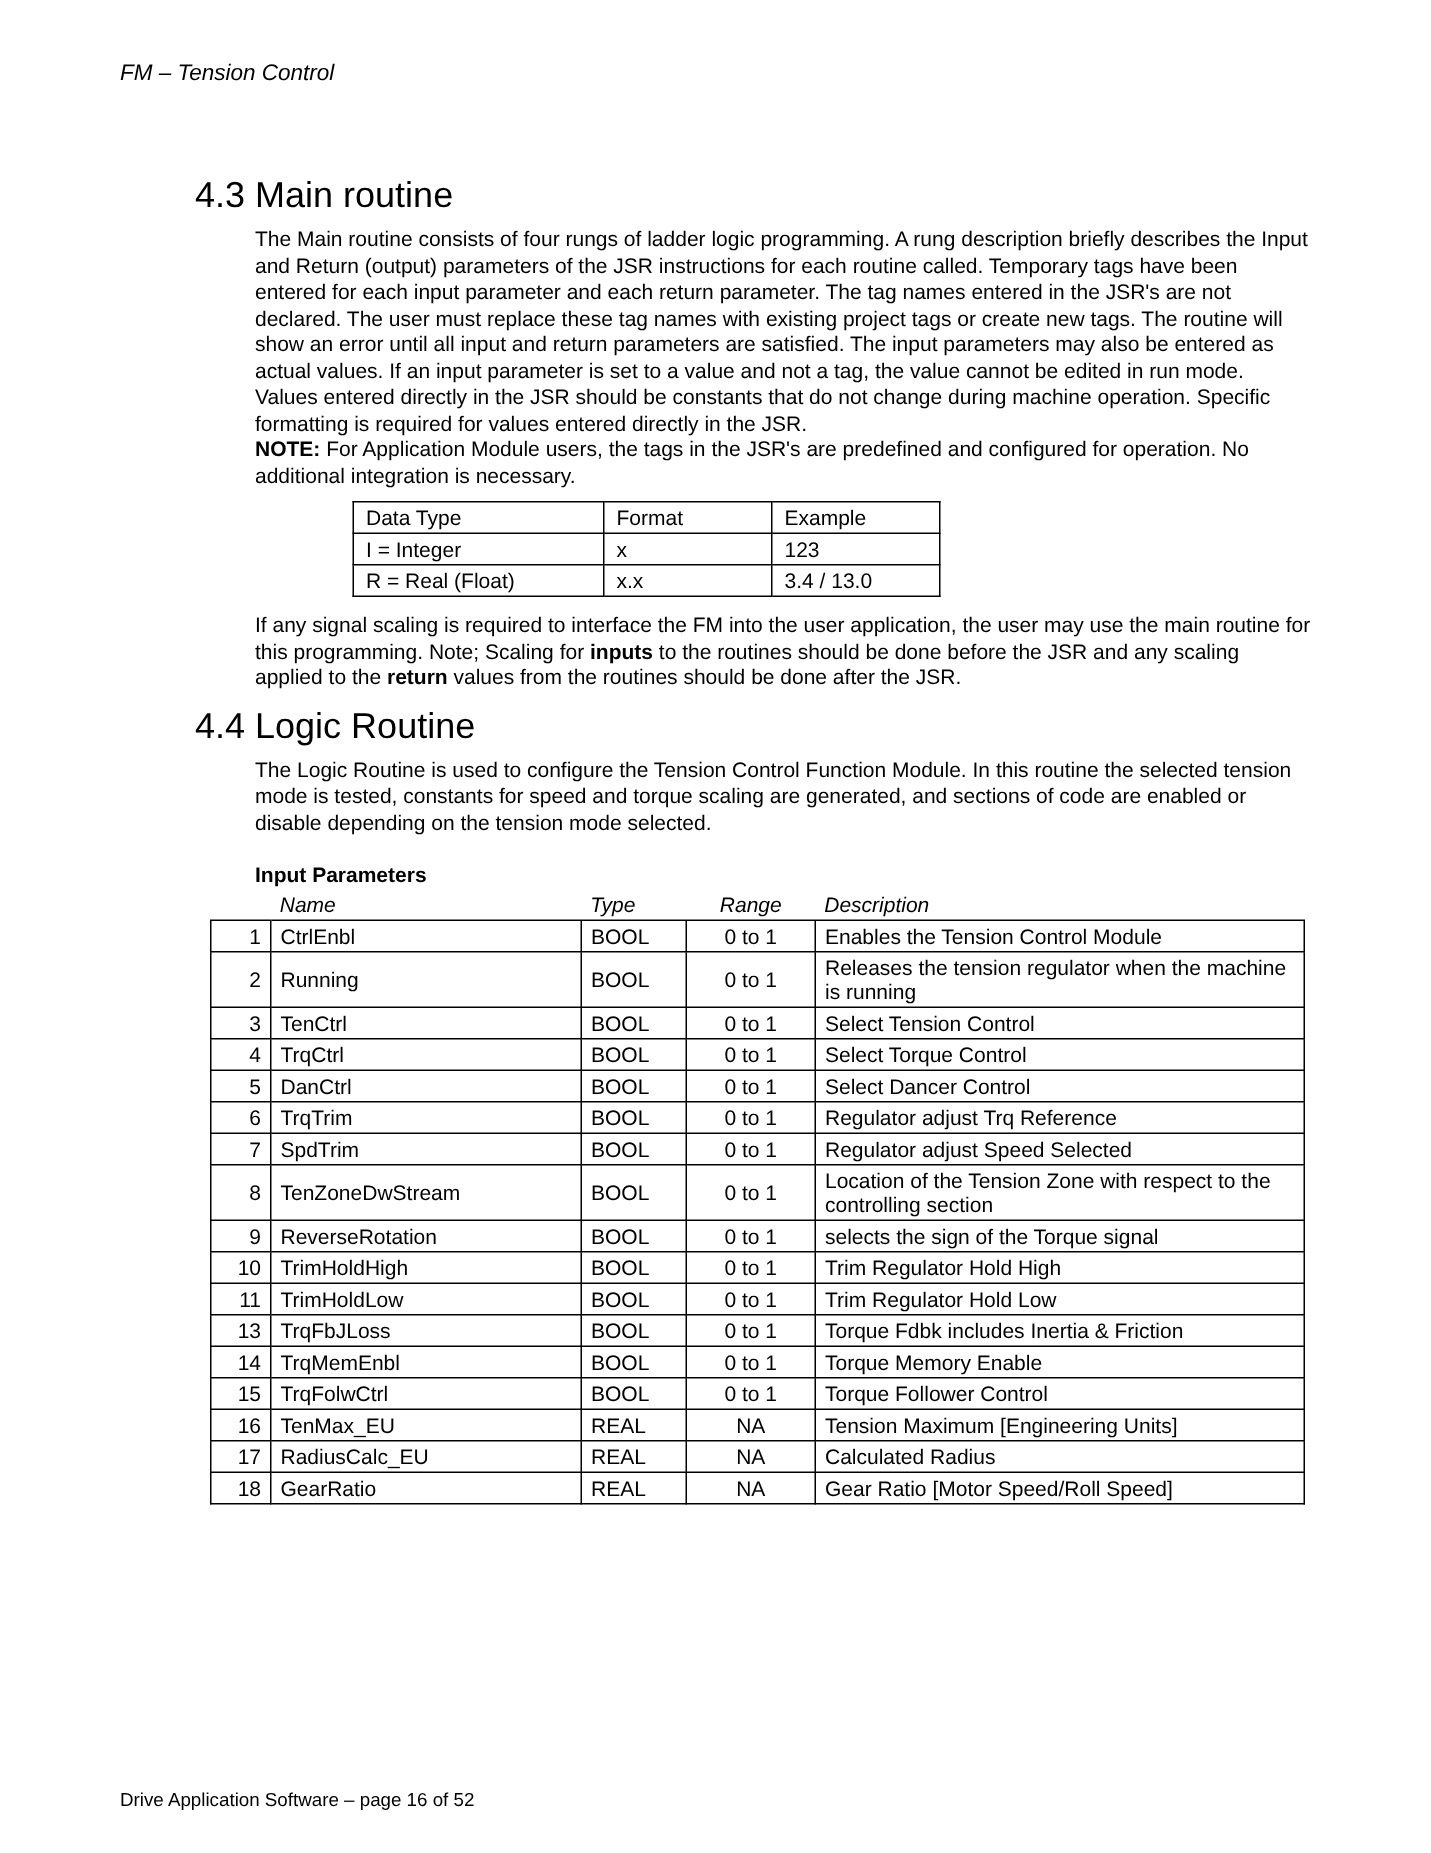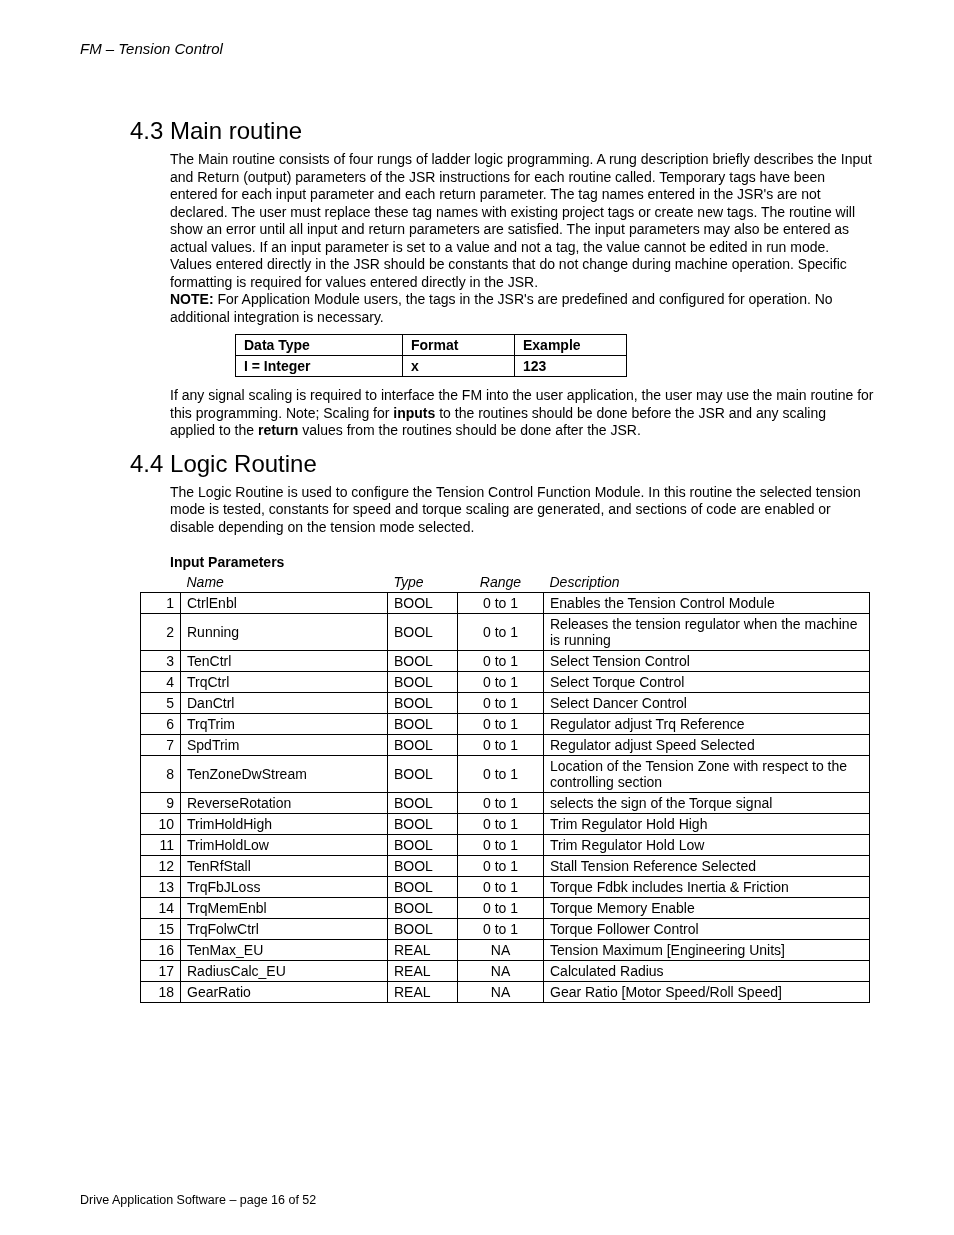"Data Type" .small-table td, .small-table th { font-weight: bold -> normal }
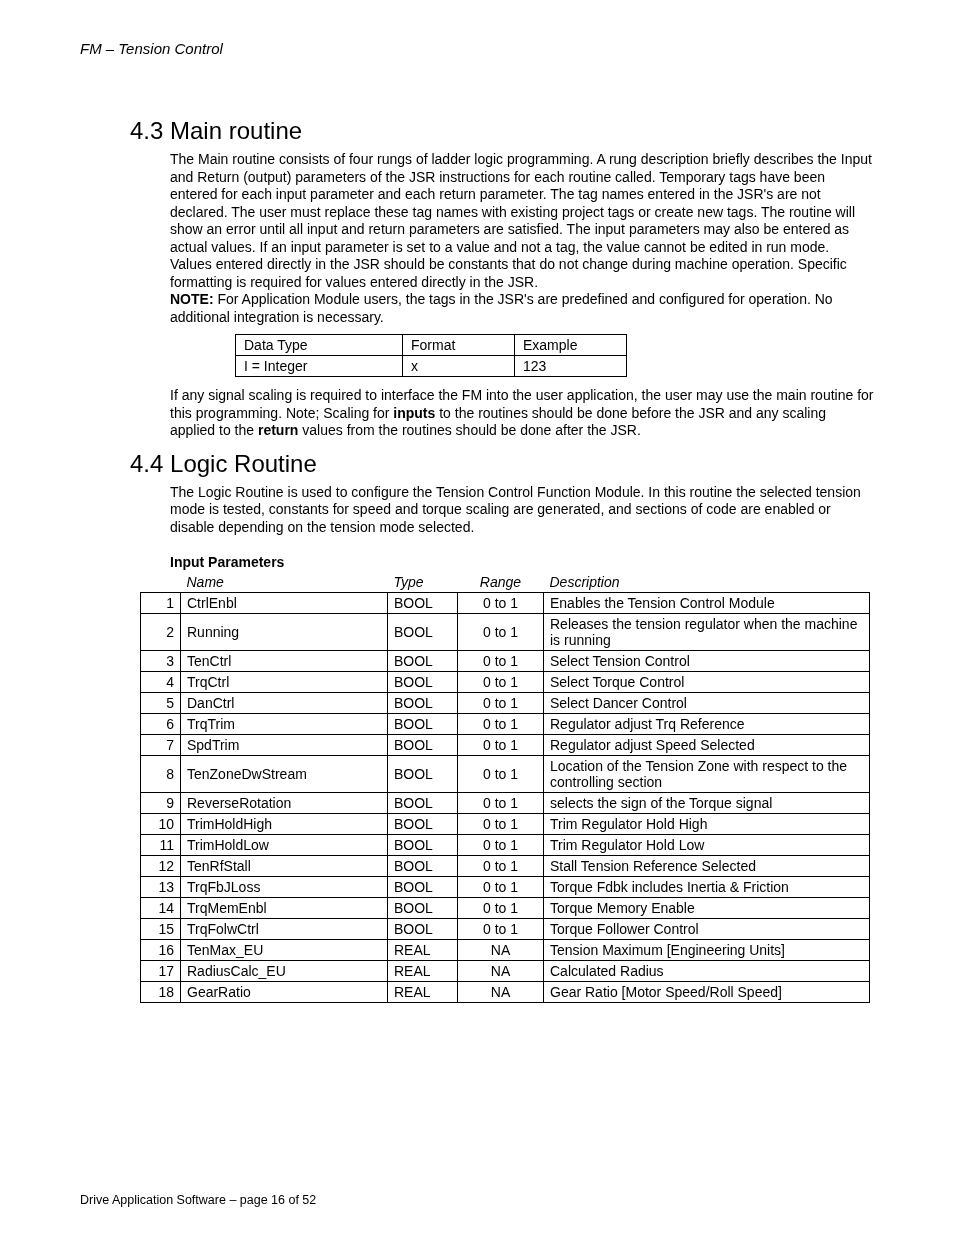"R = Real (Float)" tr { html: none -> <tr> <td>R = Real (Float)</td> <td>x.x</td> <td>3.4 / 13.0</td> </tr> }
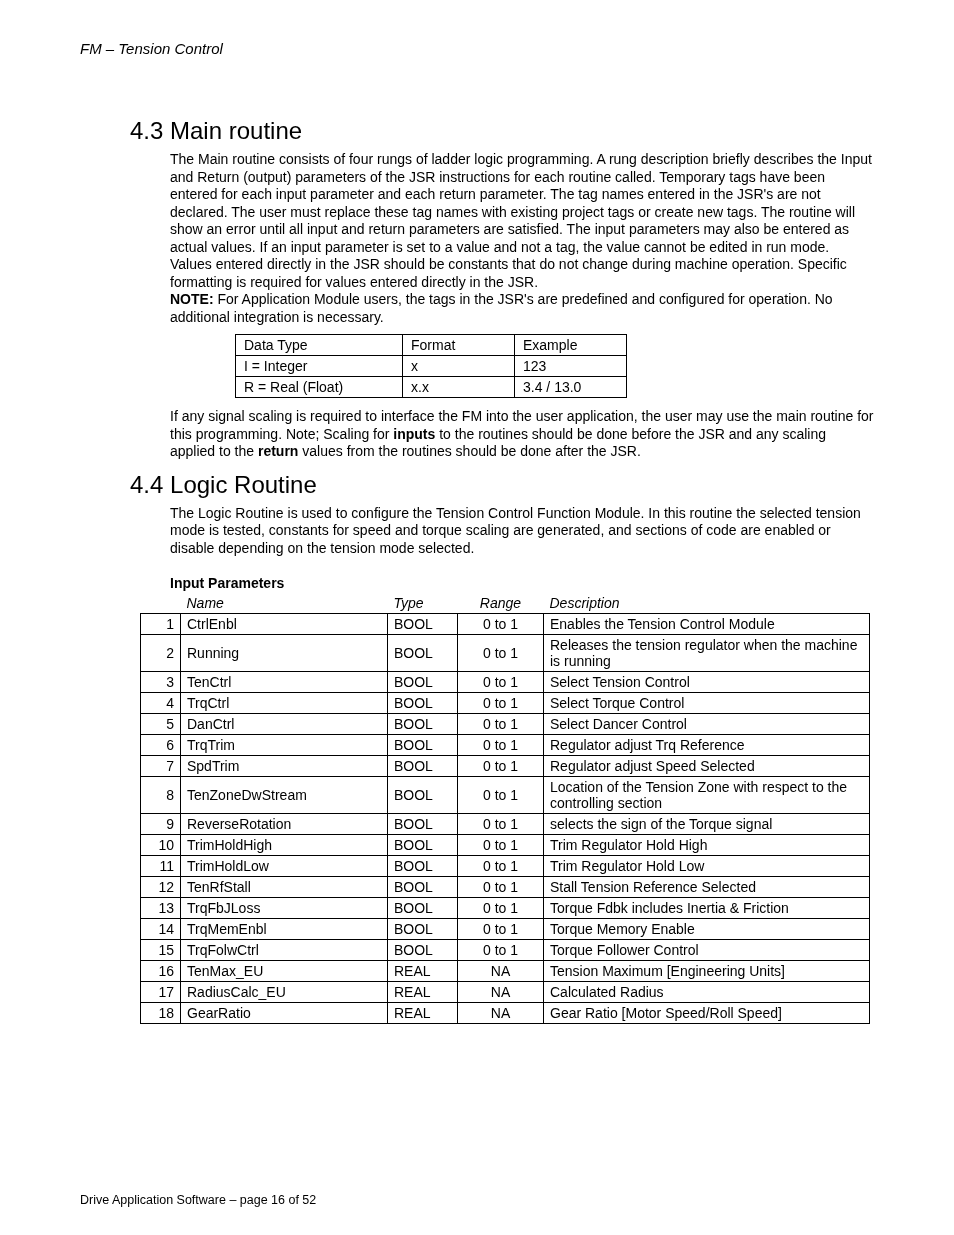"12" tr { html: <tr> <td>12</td> <td>TenRfStall</td> <td>BOOL</td> <td>0 to 1</td> <td>Stall Tension Reference Selected</td> </tr> -> none }
